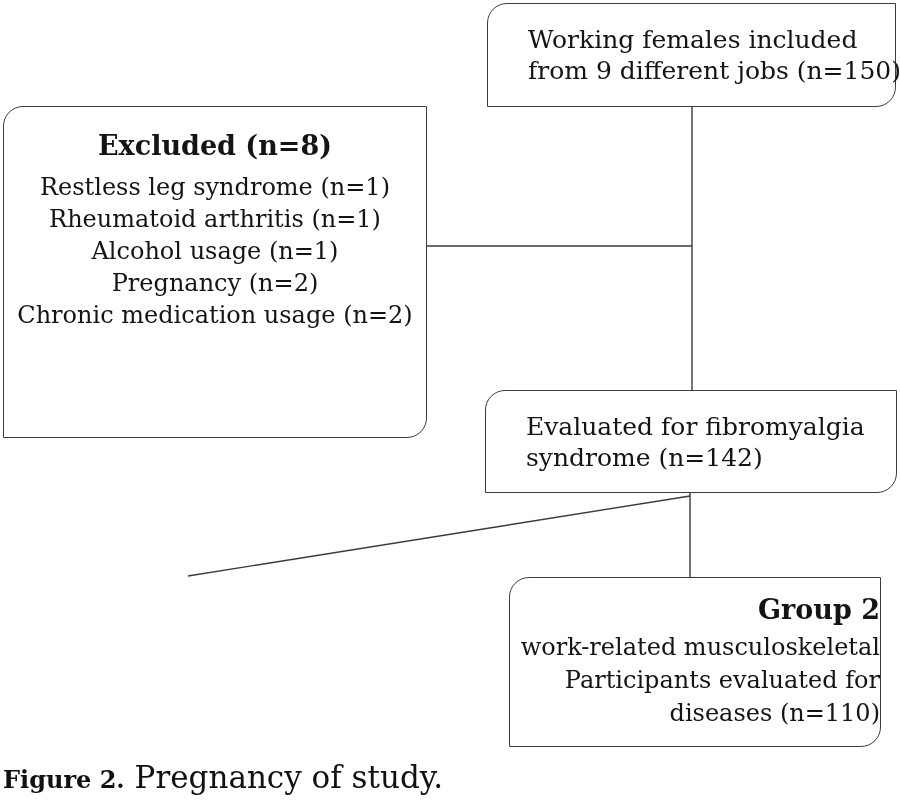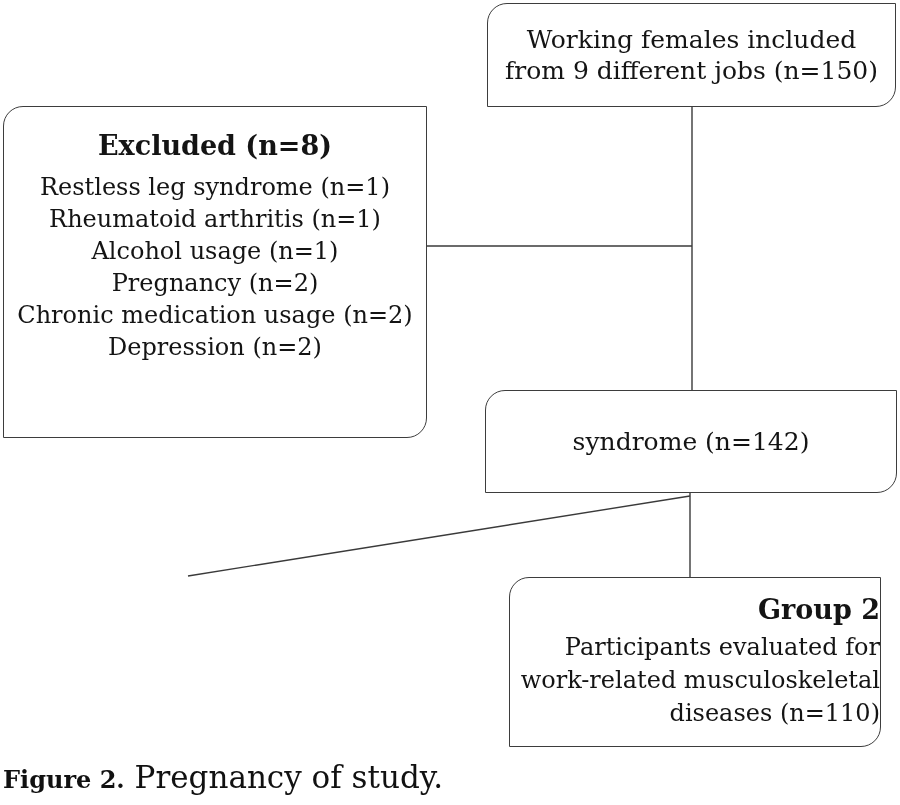"Working females included" .node.center-content { align-items: center -> flex-start; padding-left: none -> 40px }
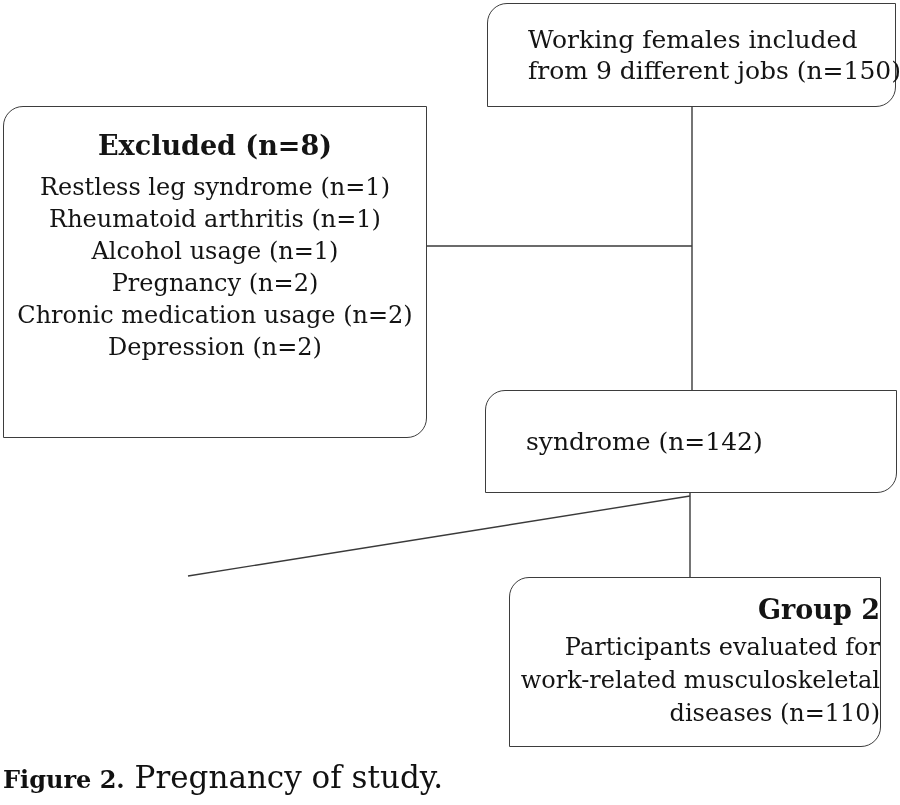"Depression (n=2)" div.node-line { html: <div>Depression (n=2)</div> -> none }
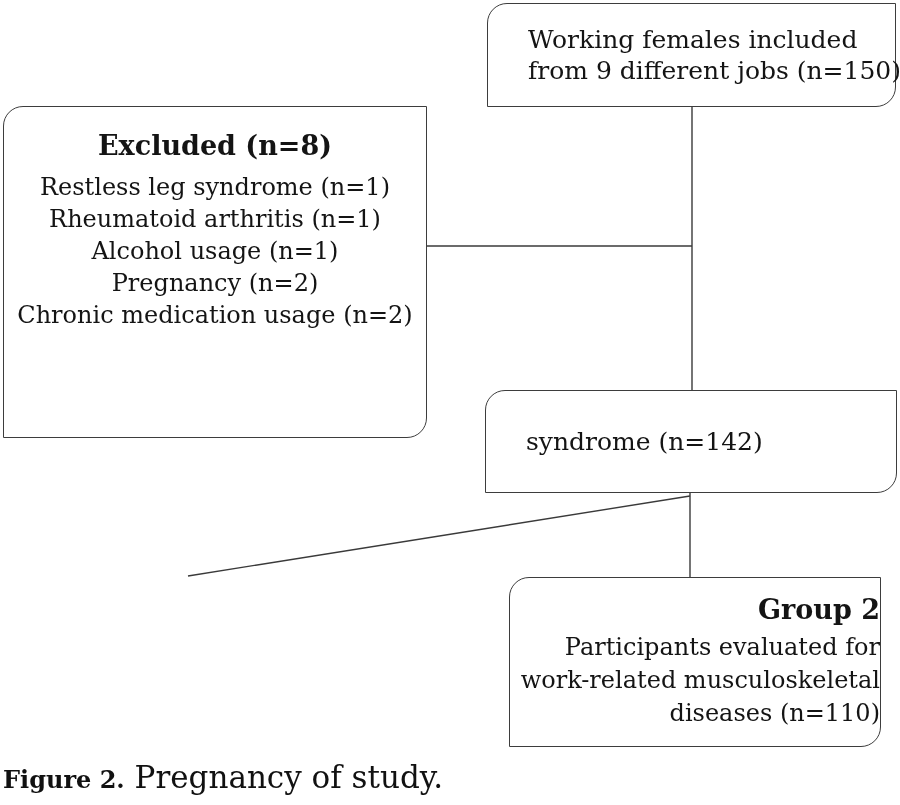"Evaluated for fibromyalgia" div.node-line { html: none -> <div>Evaluated for fibromyalgia</div> }
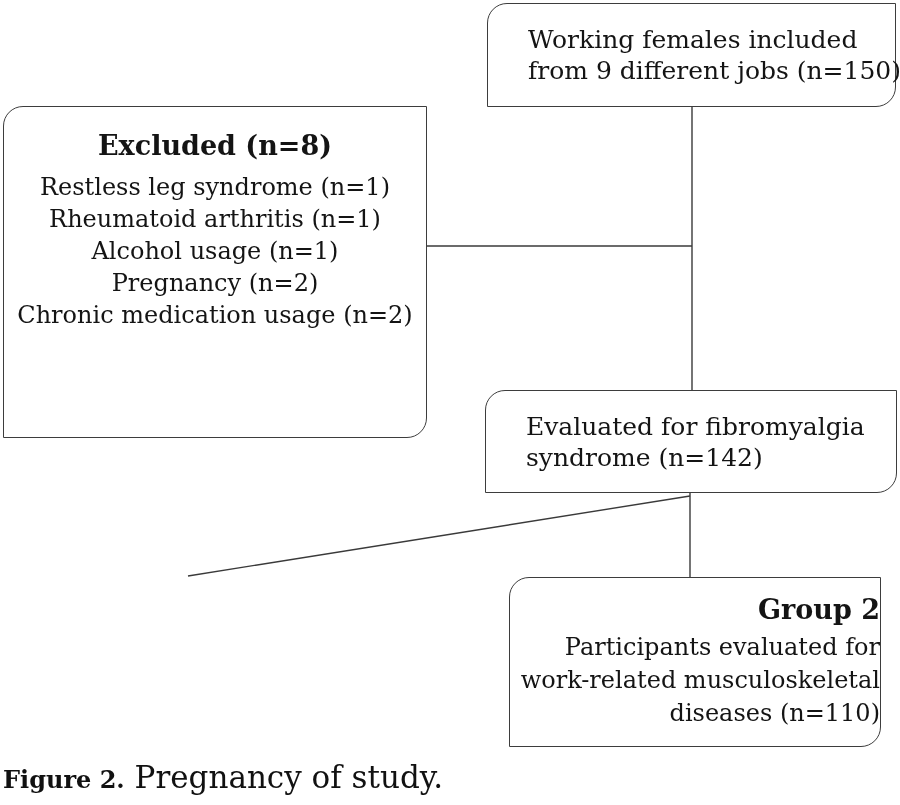"Participants evaluated for" div.node-line { order: before "work-related musculoskeletal" -> after "work-related musculoskeletal" }
